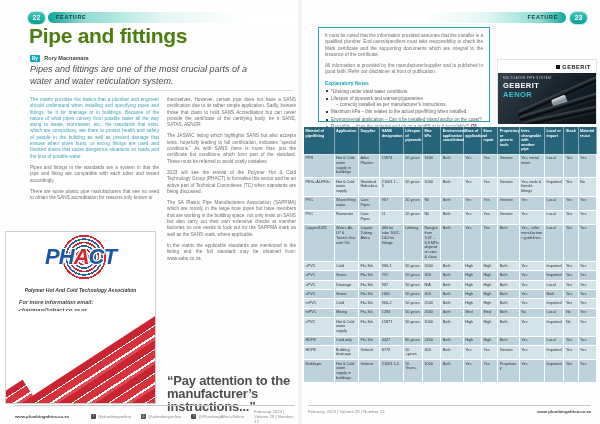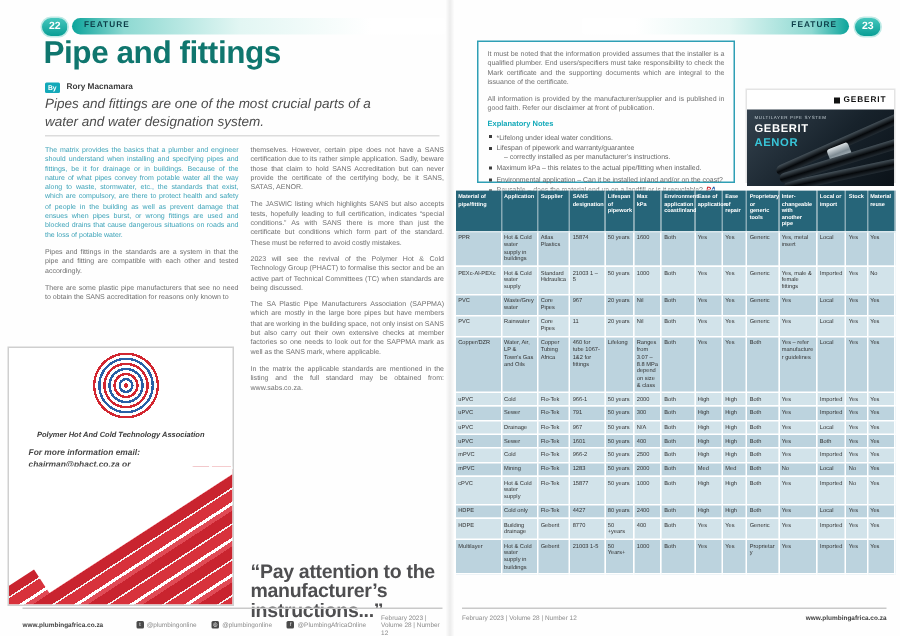"Pipe and fittings" .article-title { color: #0f766e -> #4d7c0f }
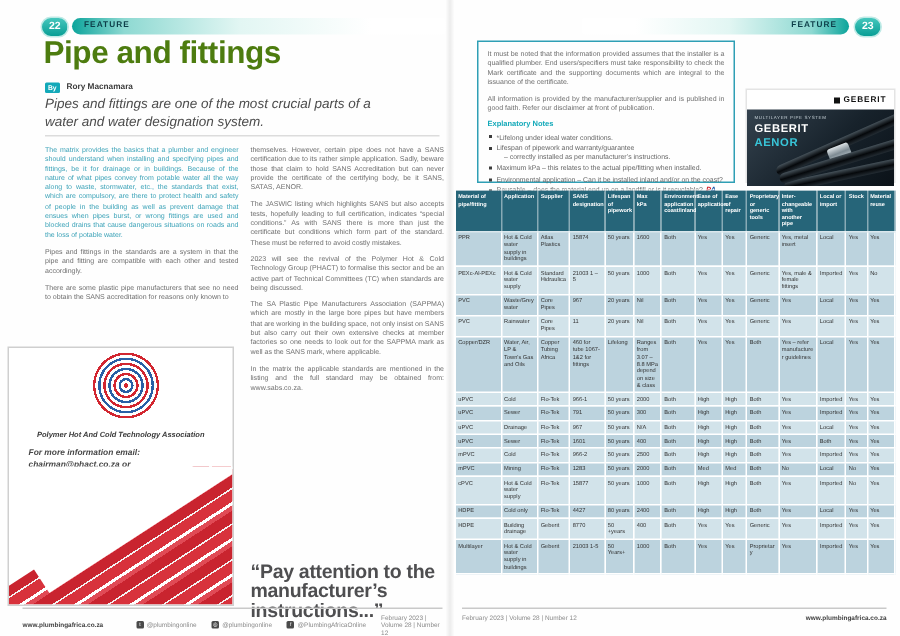"Pipes and fittings are one" p.intro { text: designation -> reticulation }
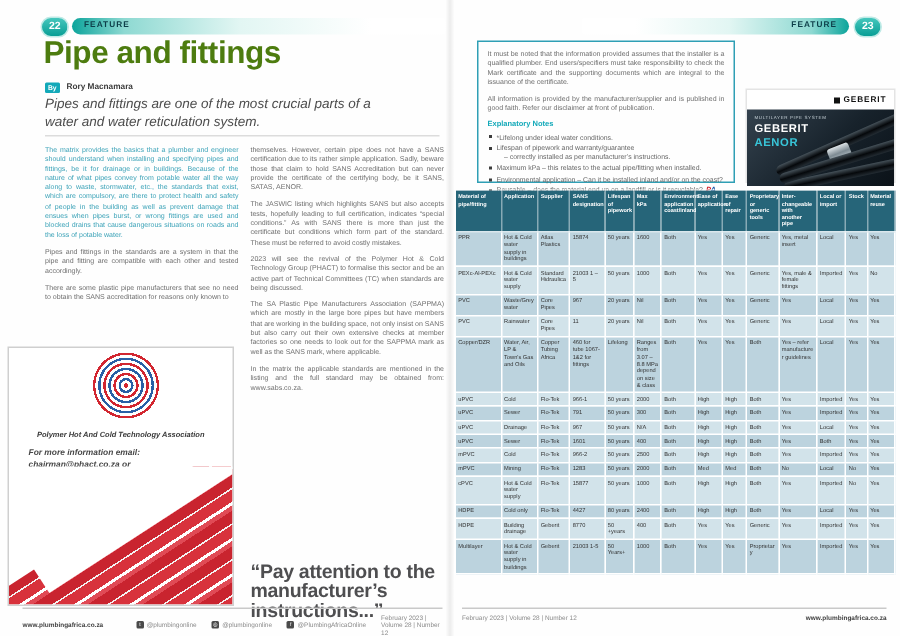"PHACT" span.phact-word { html: none -> <span><span>PH</span><span>A</span><span>CT</span></span> }
